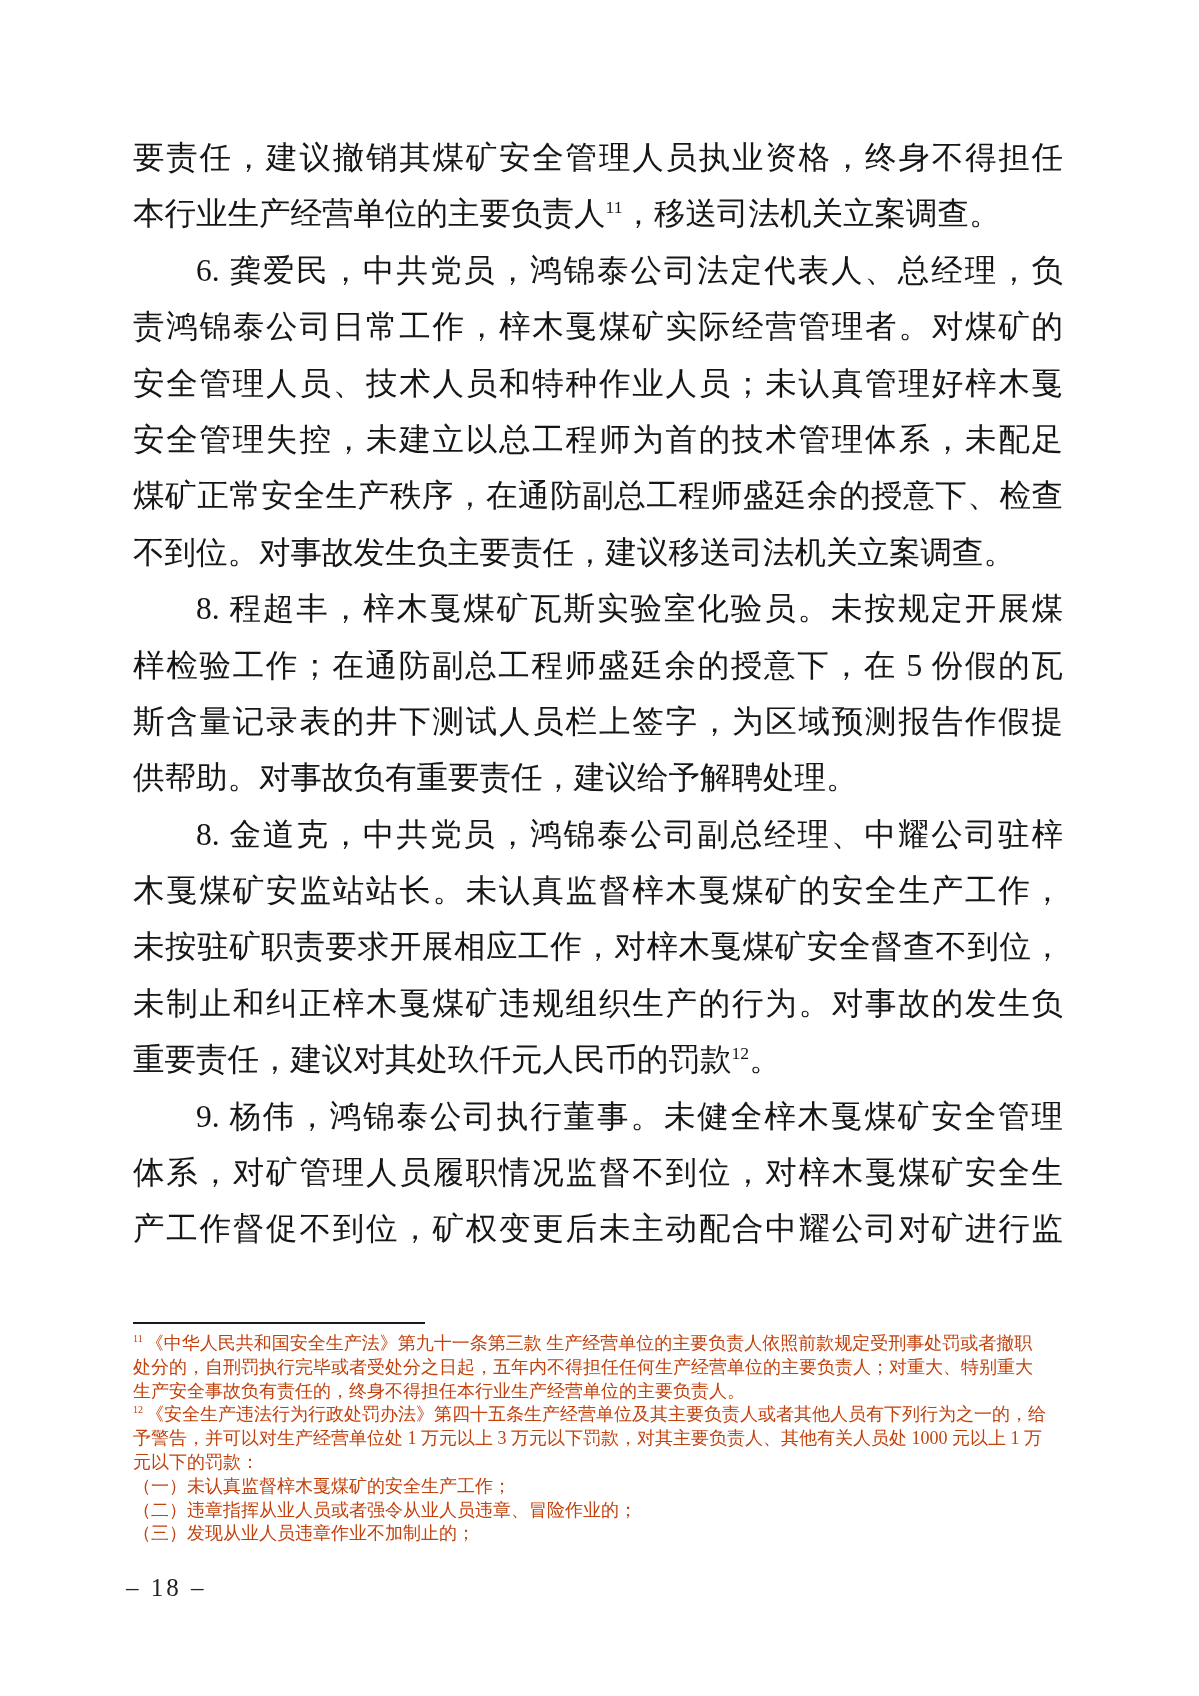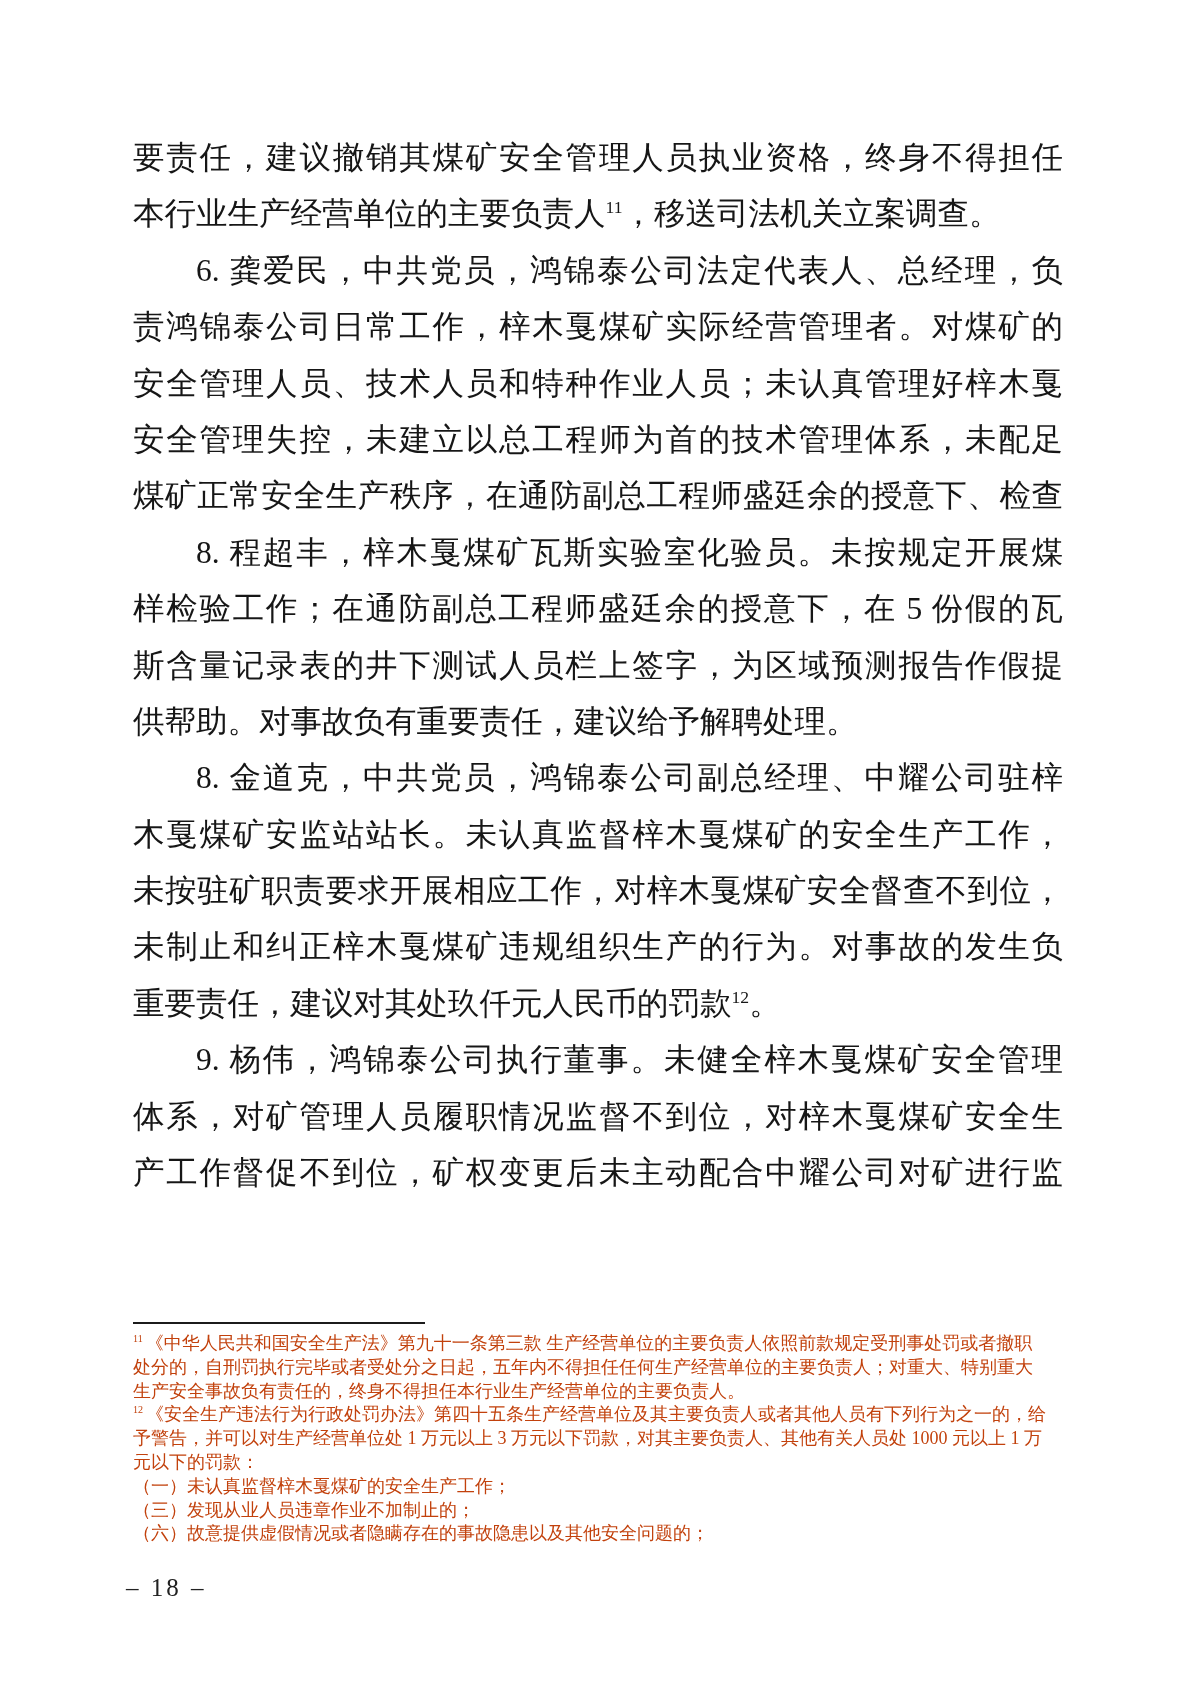"不到位。对事故发生负主要责任，建议移送司法机关立案调查。" div.line { html: none -> <div>不到位。对事故发生负主要责任，建议移送司法机关立案调查。</div> }
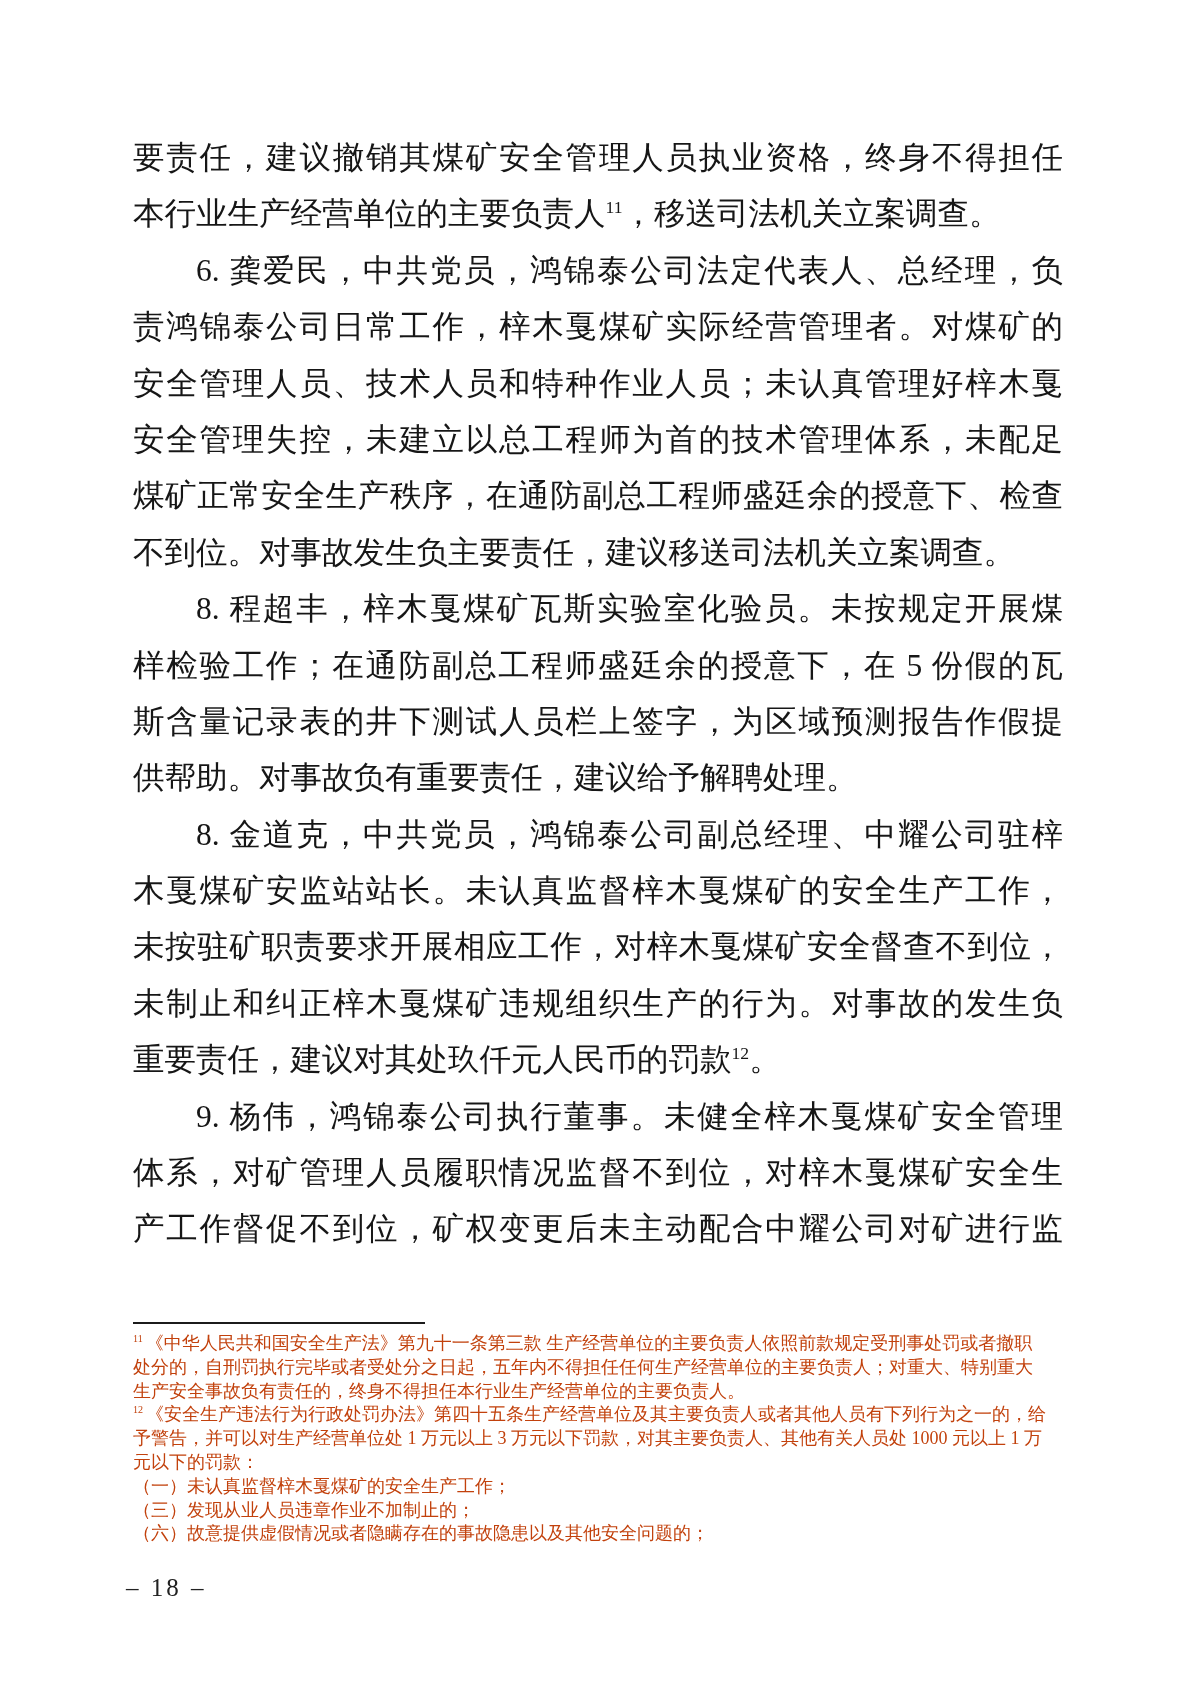"（二）违章指挥从业人员或者强令从业人员违章、冒险作业的；" div.fn-line { html: none -> <div><span>（二）违章指挥从业人员或者强令从业人员违章、冒险作业的；</span></div> }
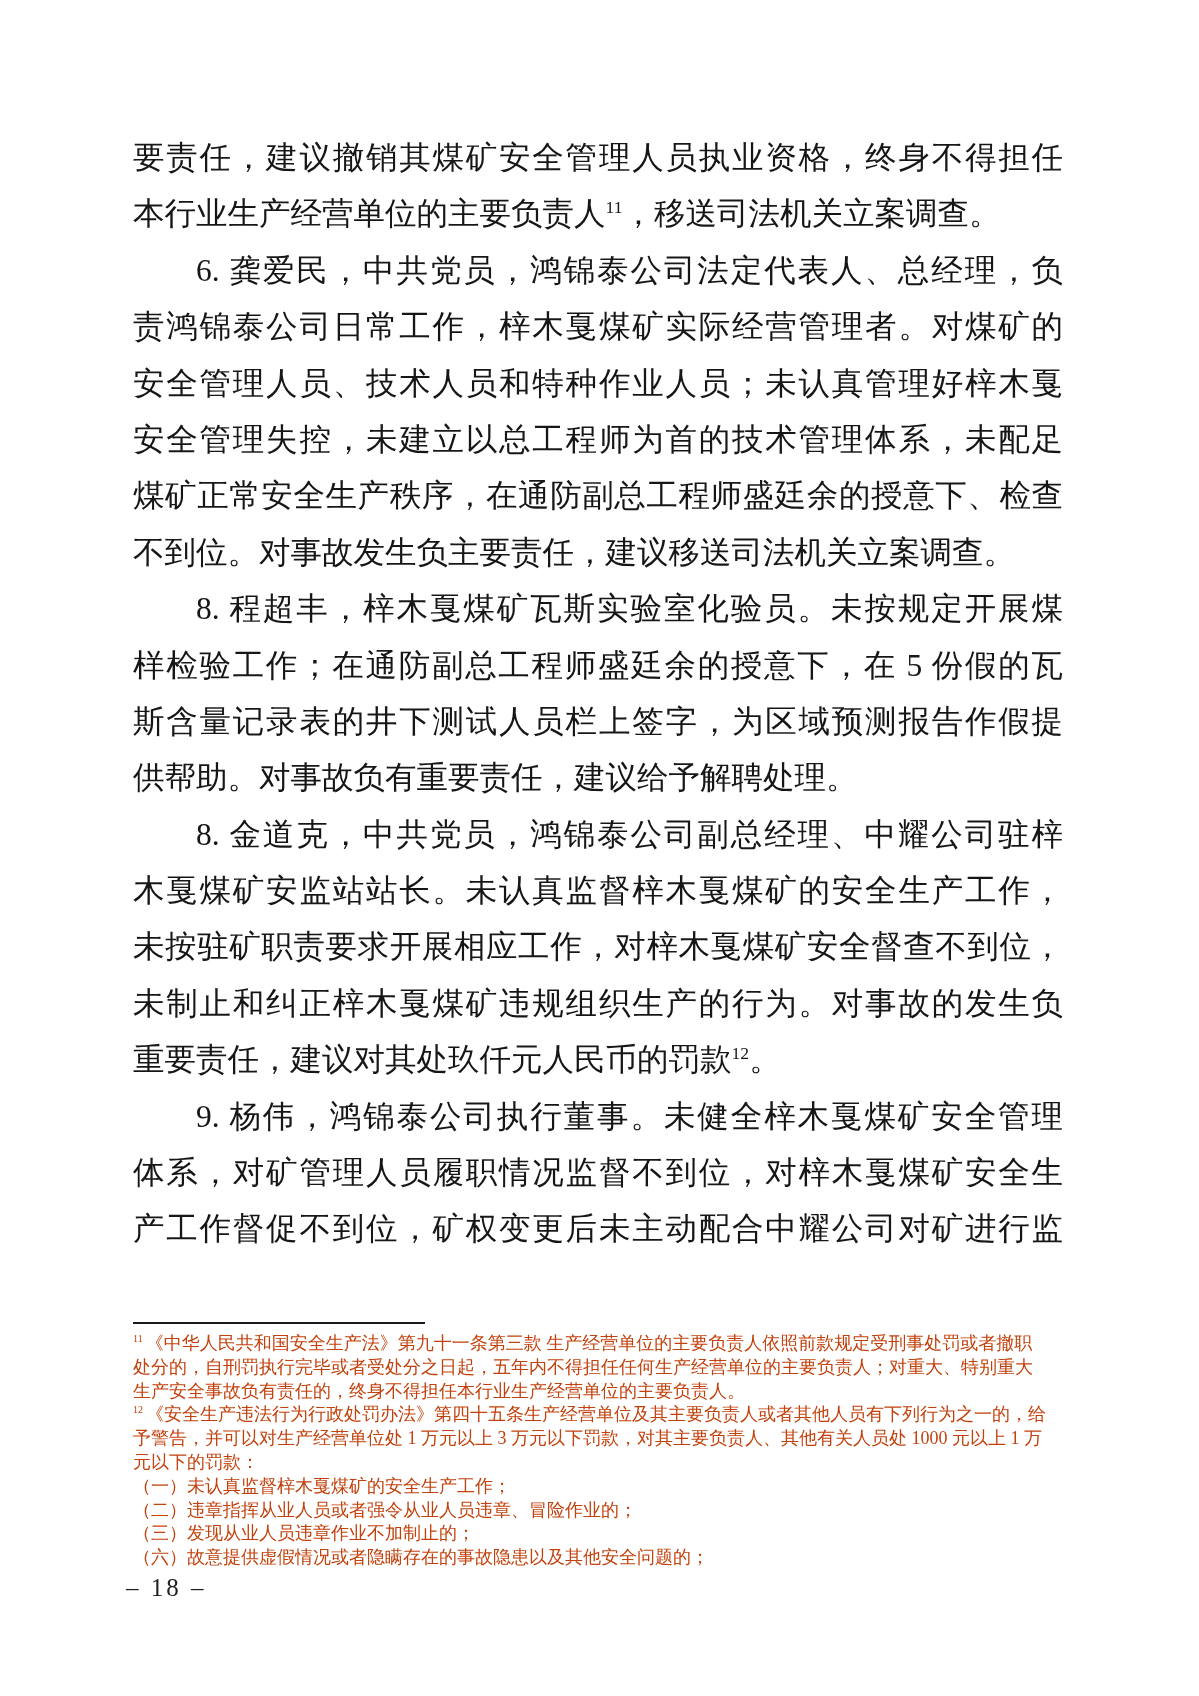"（六）故意提供虚假情况或者隐瞒存在的事故隐患以及其他安全问题的；" div.fn-line { html: <div><span>（六）故意提供虚假情况或者隐瞒存在的事故隐患以及其他安全问题的；</span></div> -> none }
